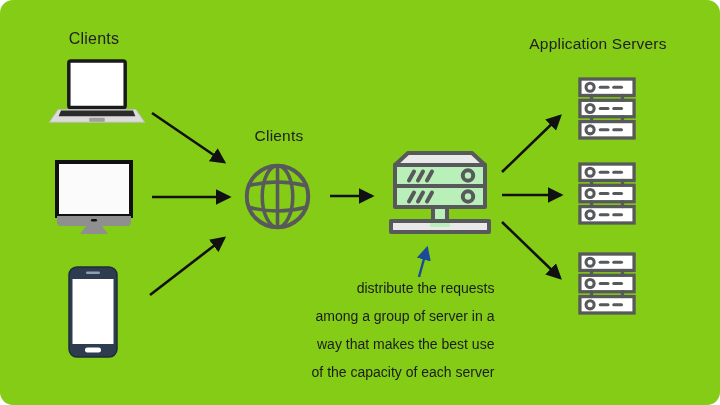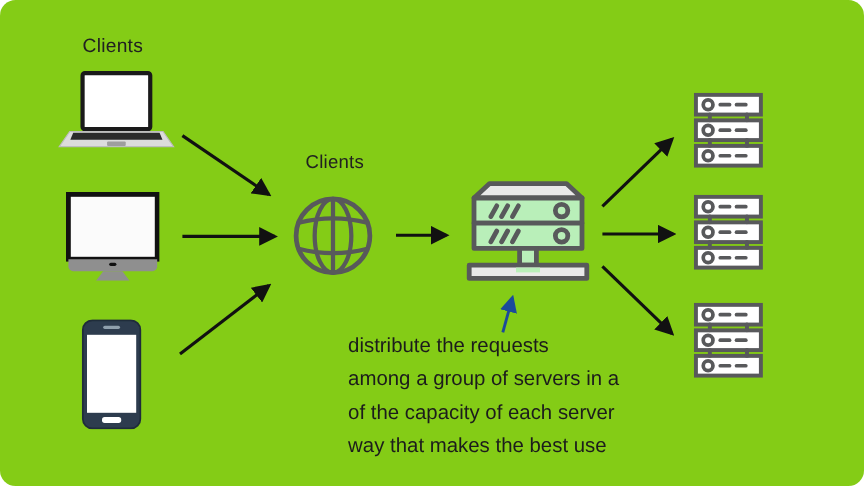"Application Servers" div.label { html: none -> <div>Application Servers</div> }
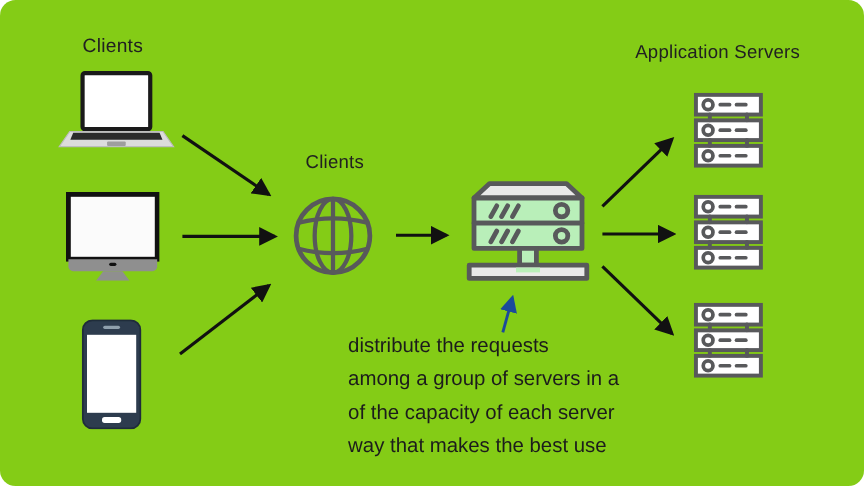"distribute the requests" .annotation { font-size: 17px -> 14px; text-align: left -> right }
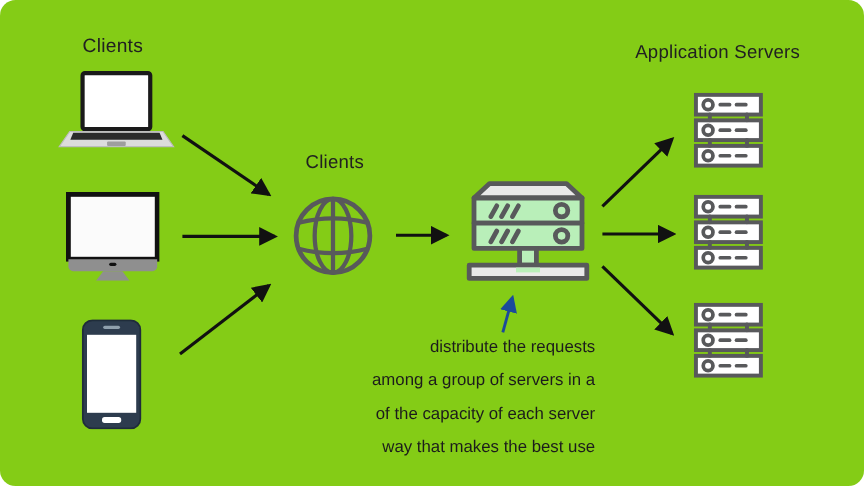"among a group of servers" div { text: servers -> server }
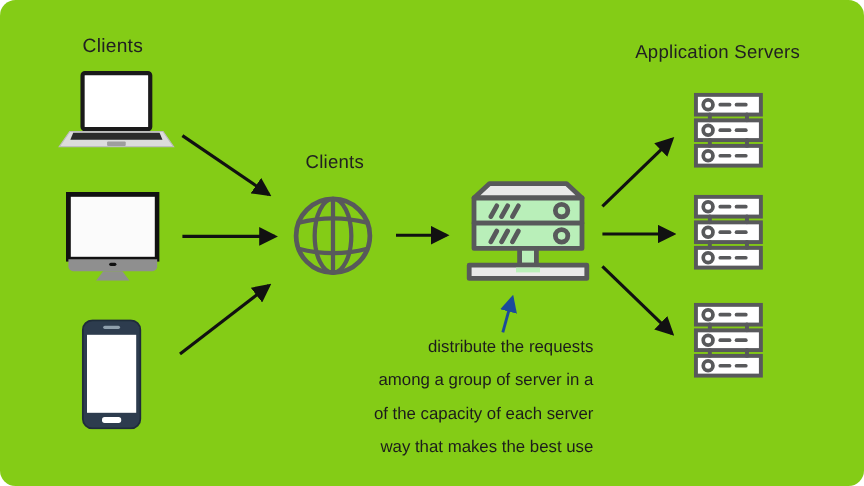"of the capacity of each" div { order: before "way that makes the best" -> after "way that makes the best" }
